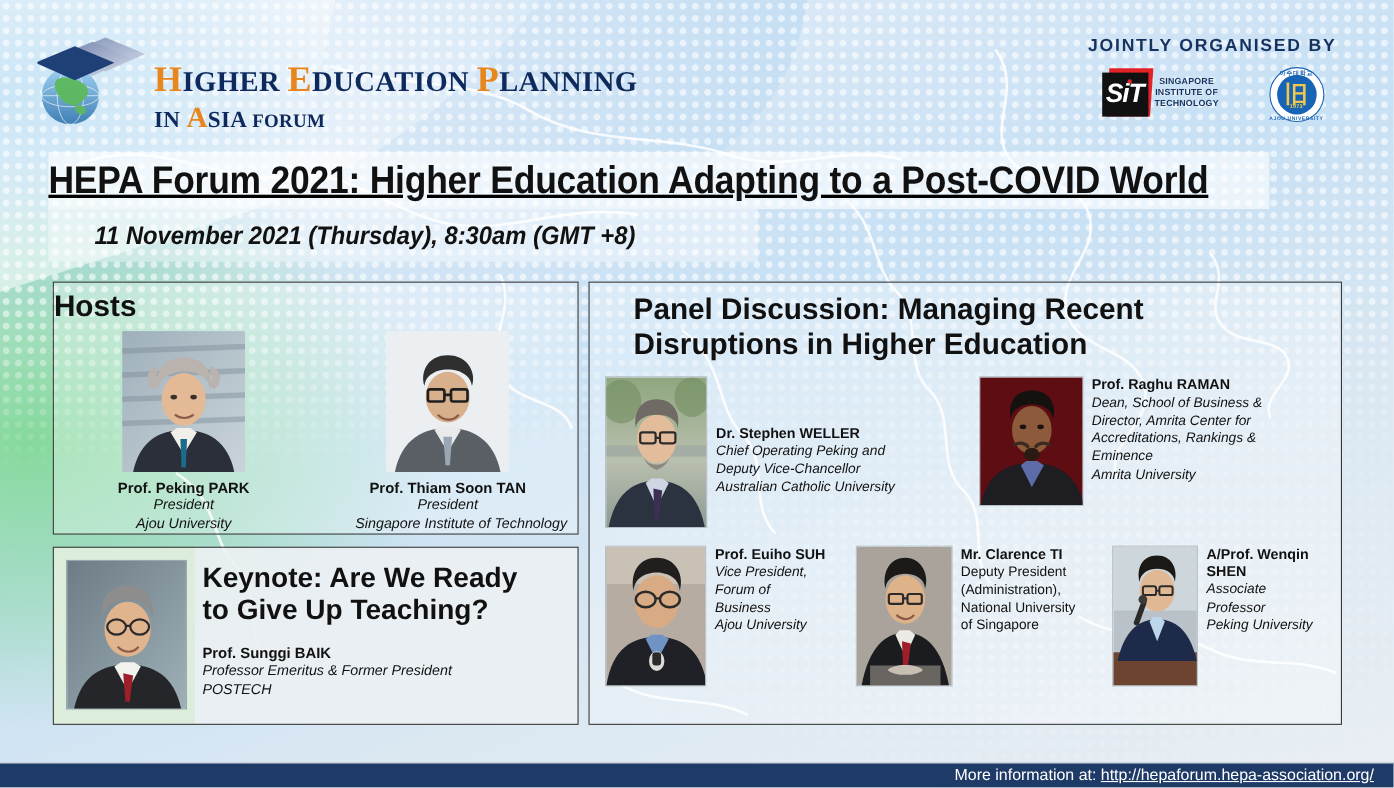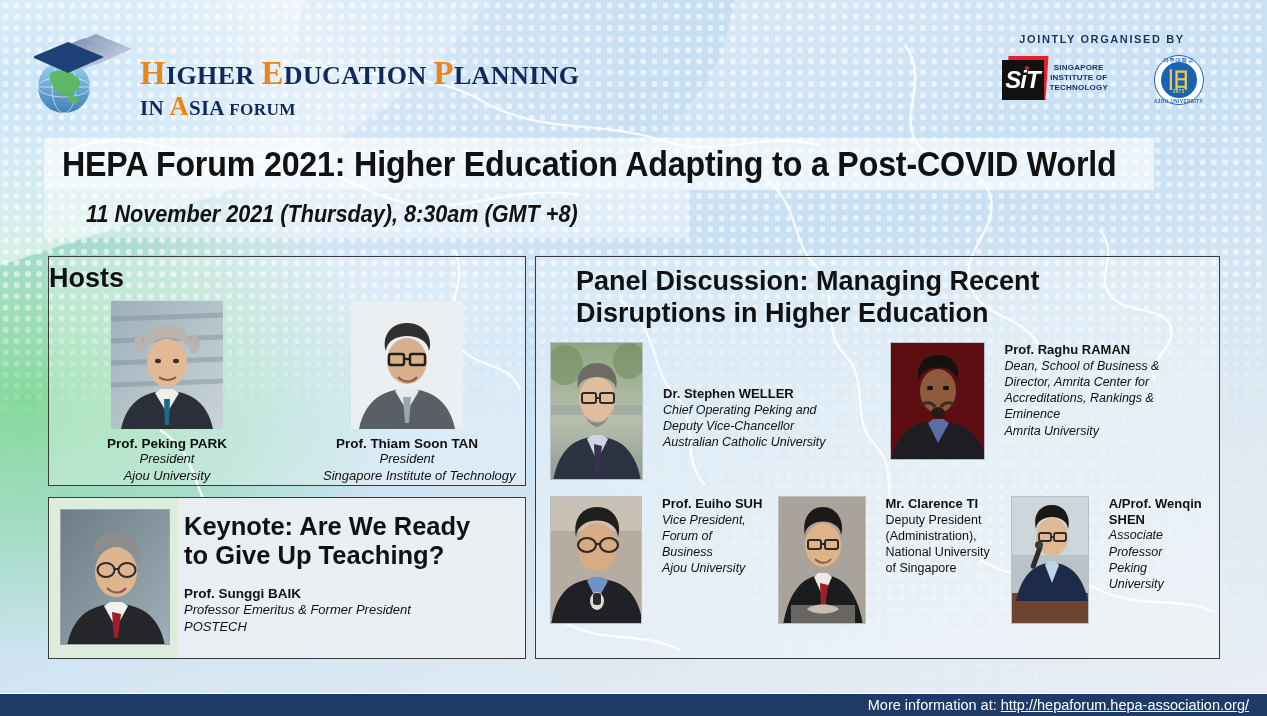"JOINTLY ORGANISED BY" .joint-label { font-size: 11px -> 16px }
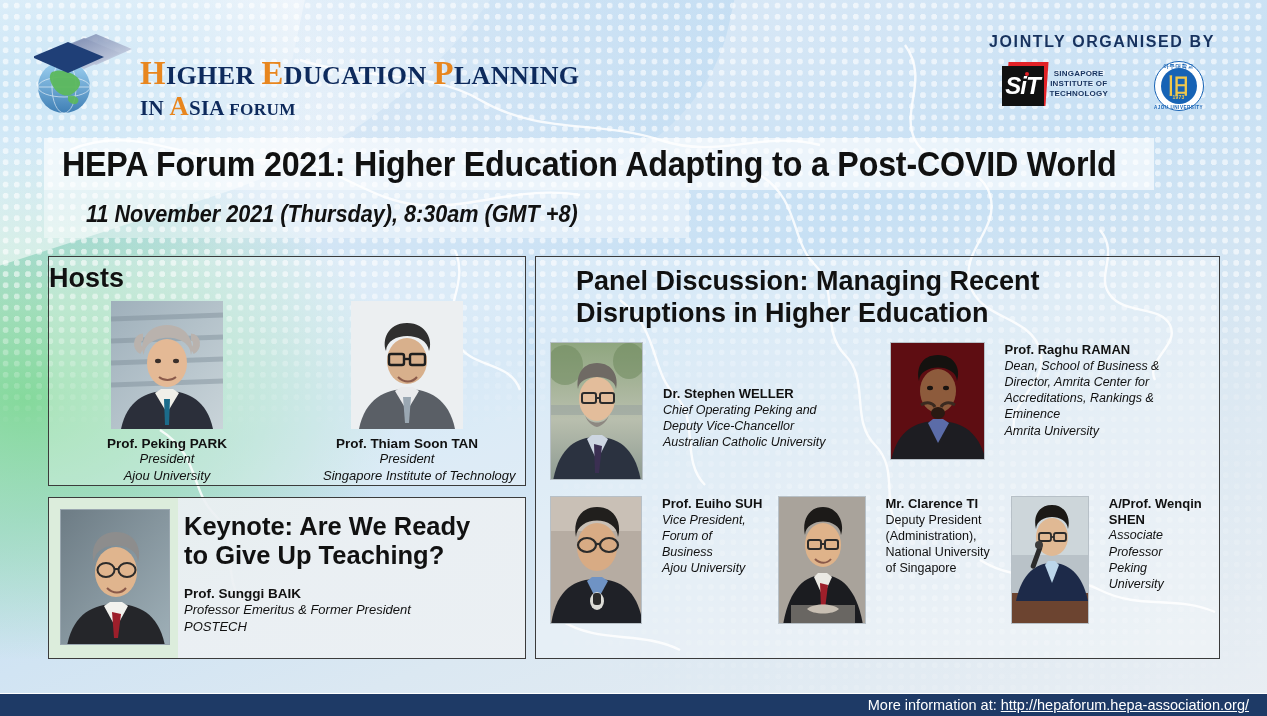"HEPA Forum 2021: Higher Education" .title-band { padding-left: 18px -> 0; text-decoration: none -> underline }
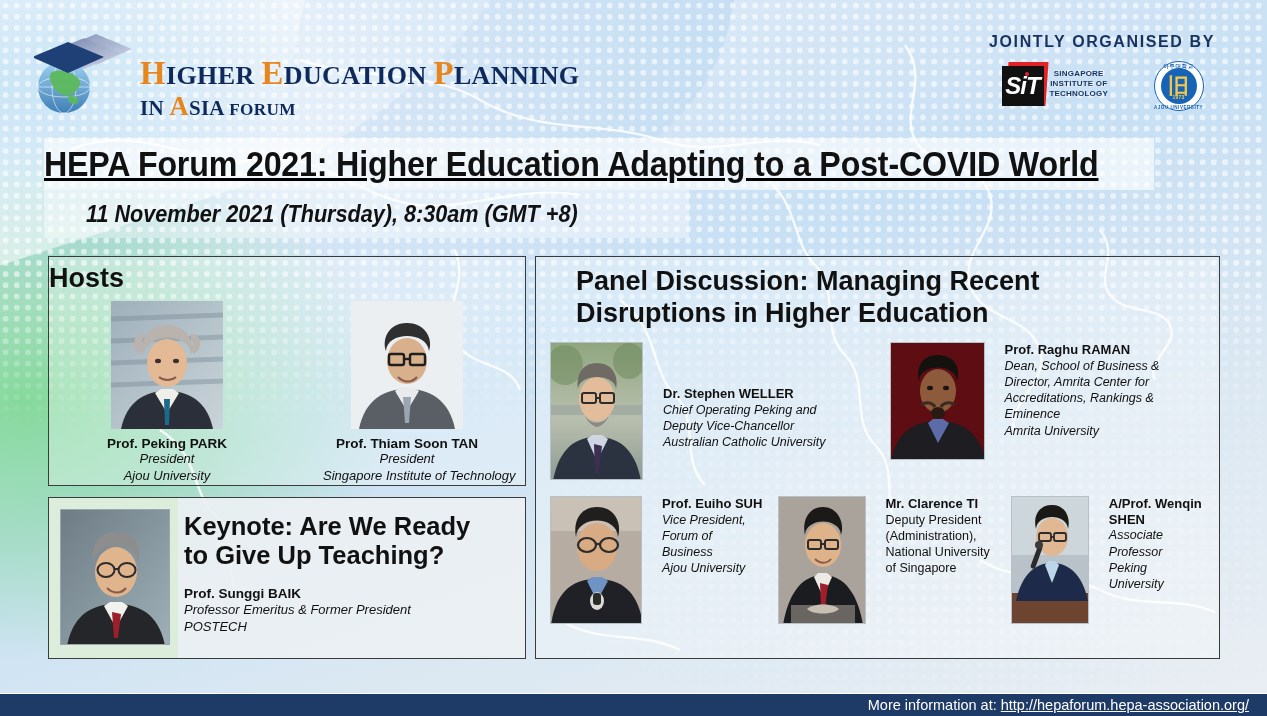"Prof. Raghu RAMAN" .panelist { gap: 20px -> 8px }
